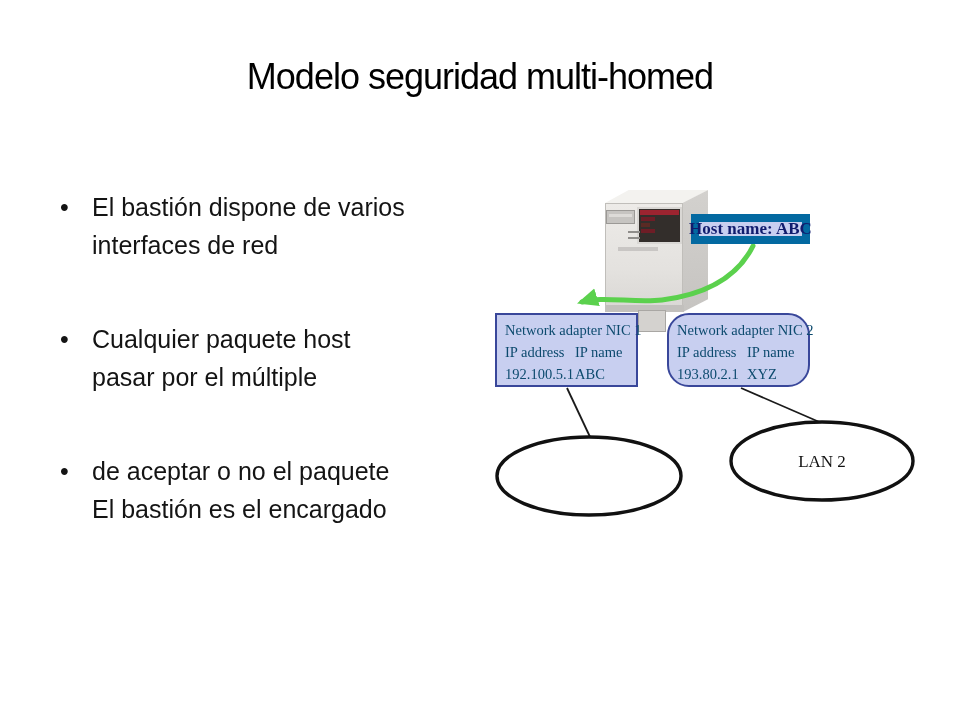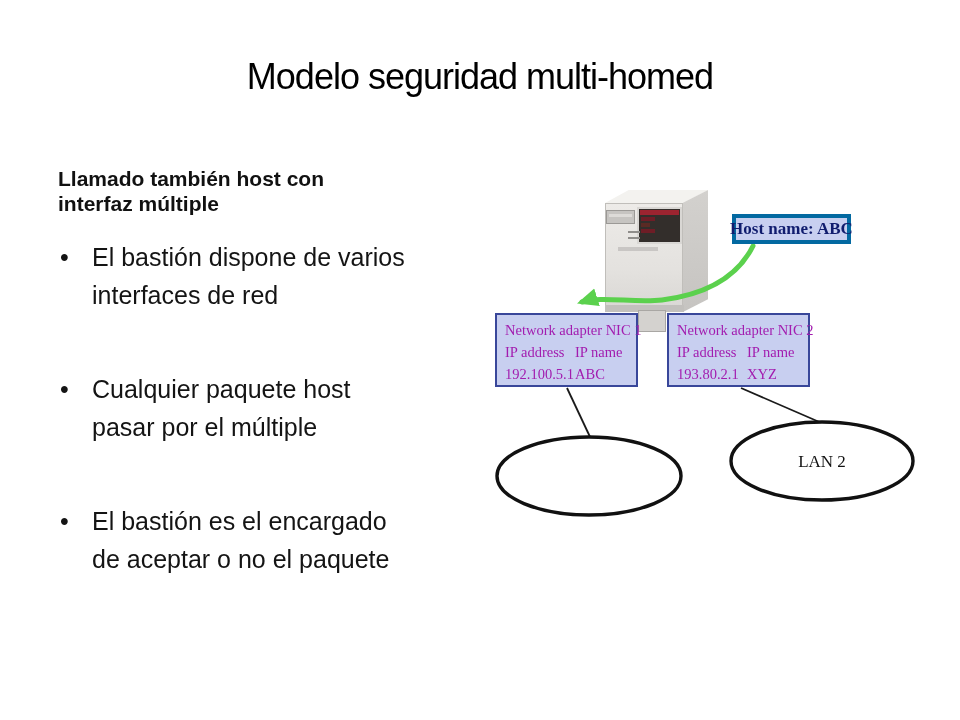"Llamado también host con" div.heading { html: <div> <div>Llamado también host con</div> <div>interfaz múltiple</div> </div> -> none }
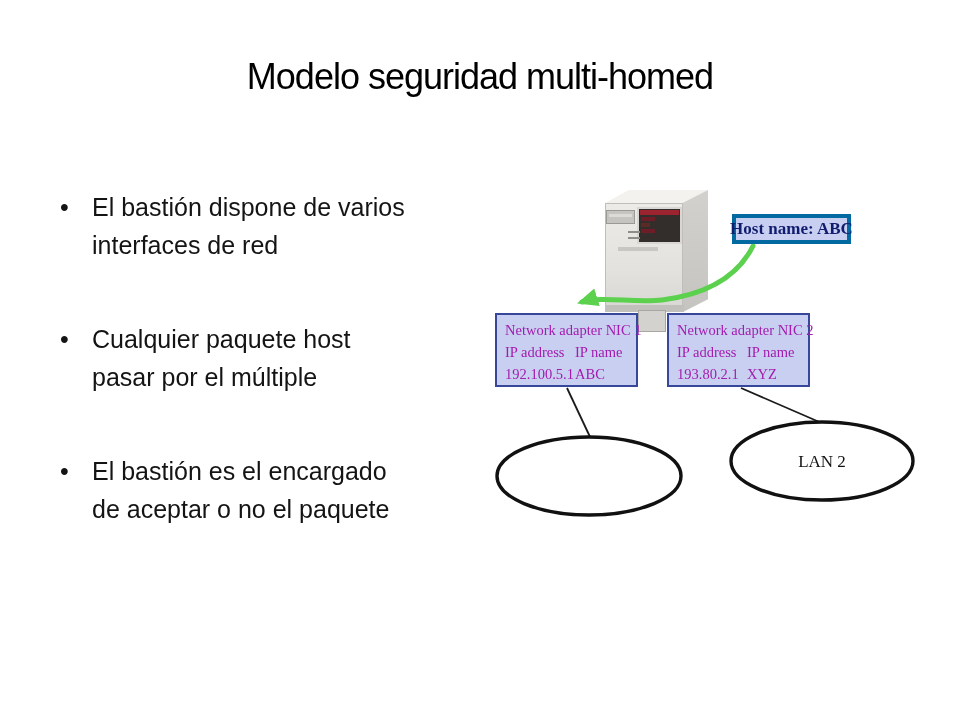"Host name: ABC" .host-box { border: 4px solid #0369a1 -> 8px solid #0369a1; margin-left: 41px -> none }
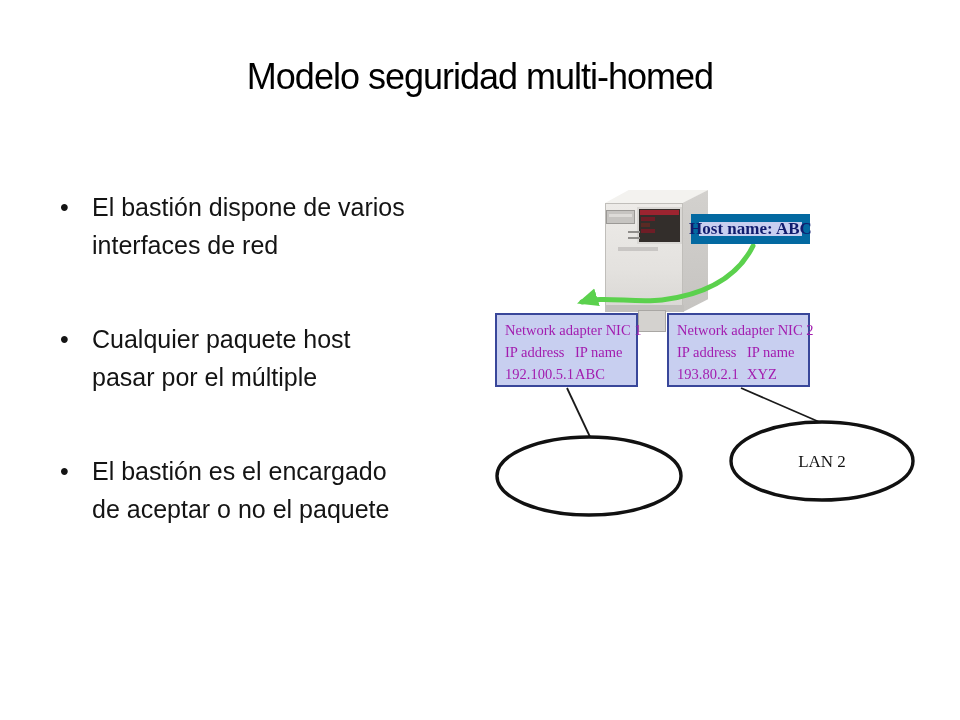"Network adapter NIC 1" .nic-box { color: #a21caf -> #0c4a6e }
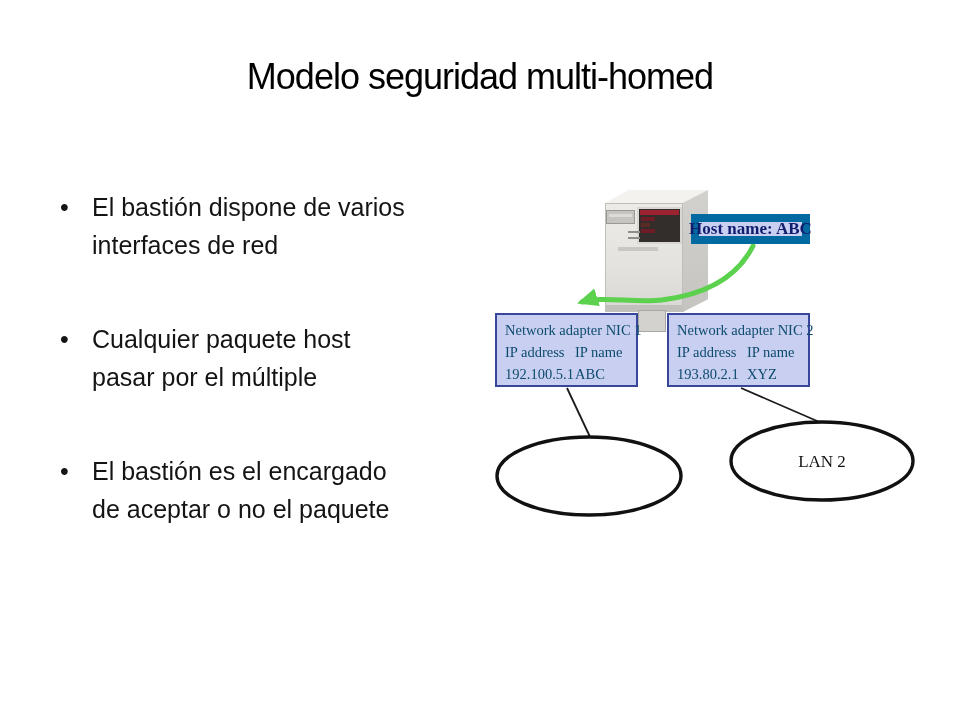"Network adapter NIC 2" .nic2 { border-radius: none -> 22px }
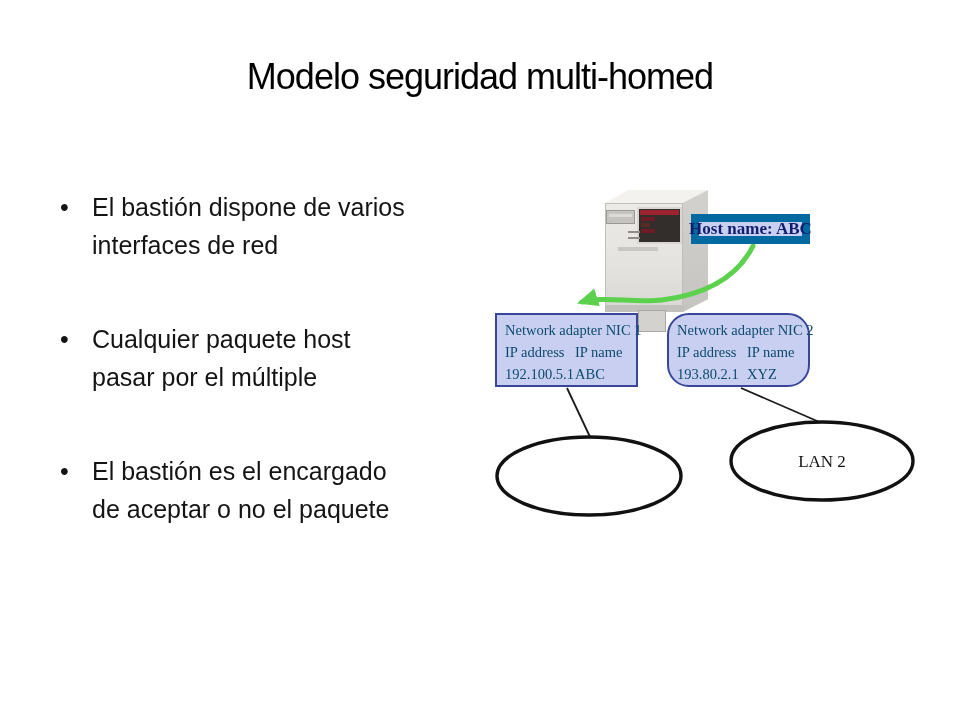"El bastión es el encargado" div.line { order: before "de aceptar o no el" -> after "de aceptar o no el" }
